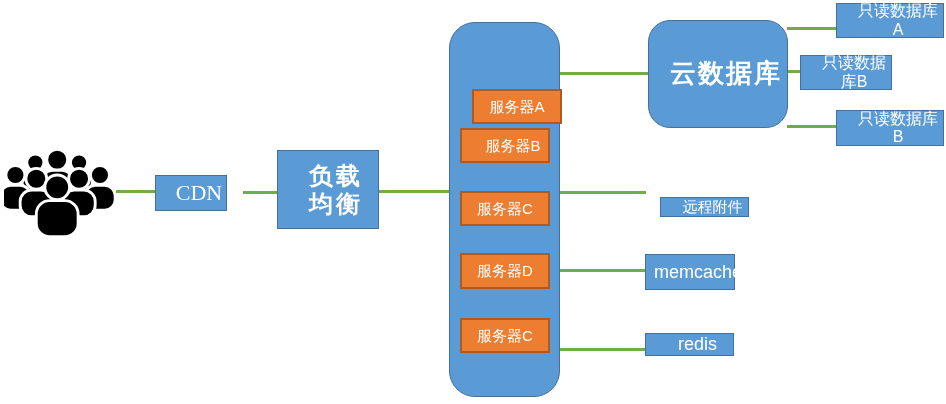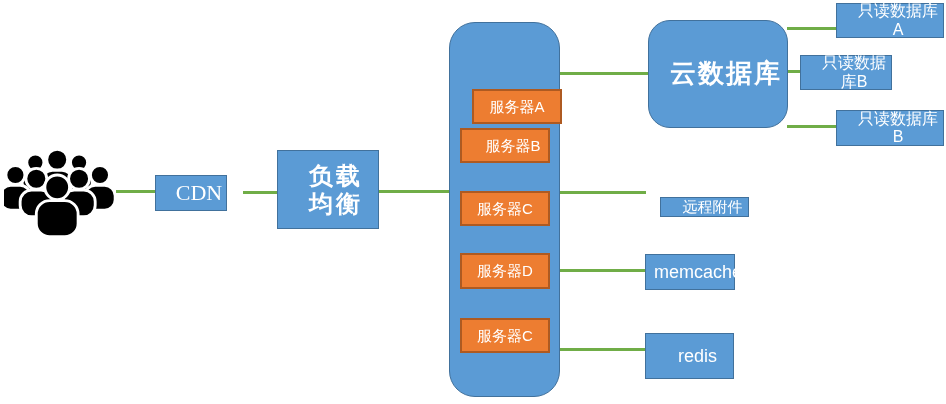"redis" div.node { height: 46px -> 23px }
